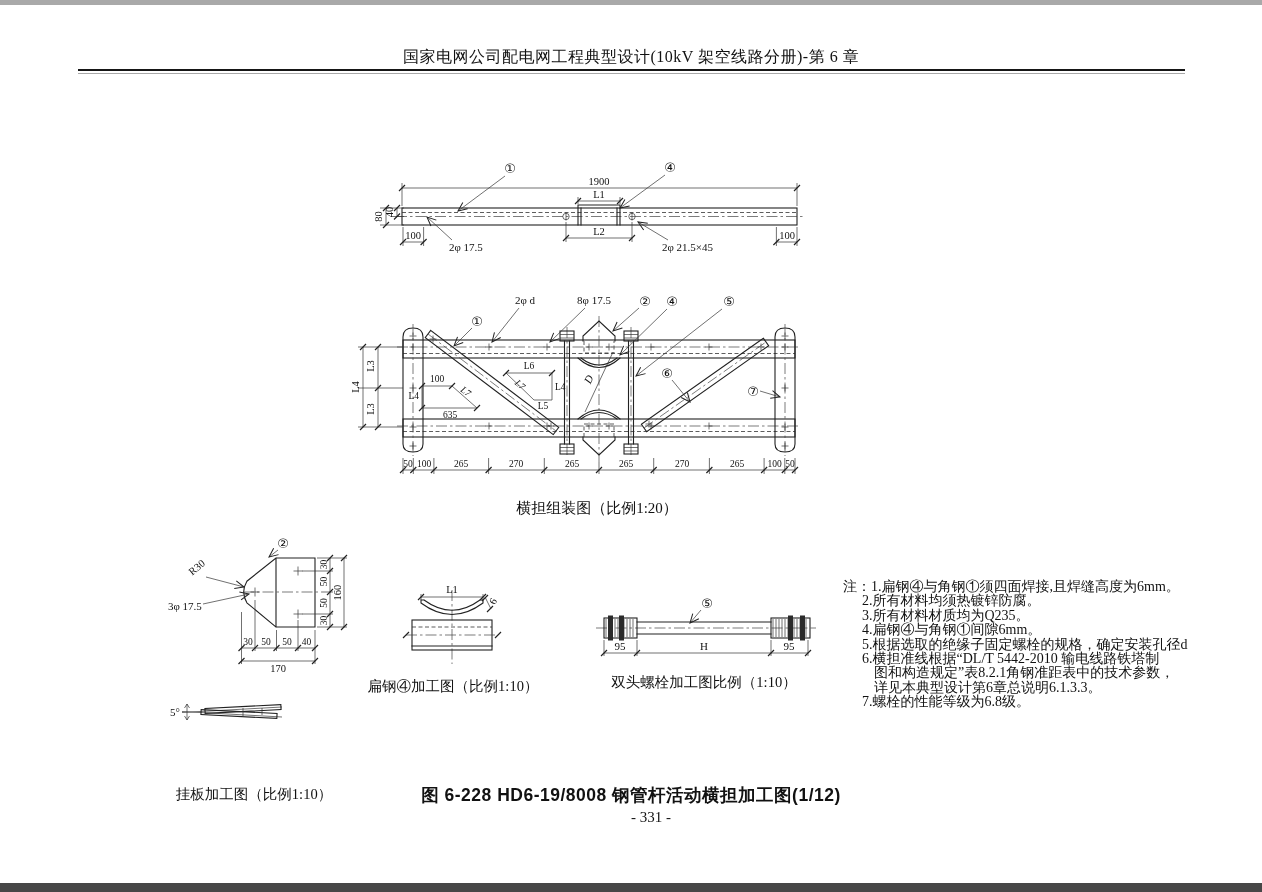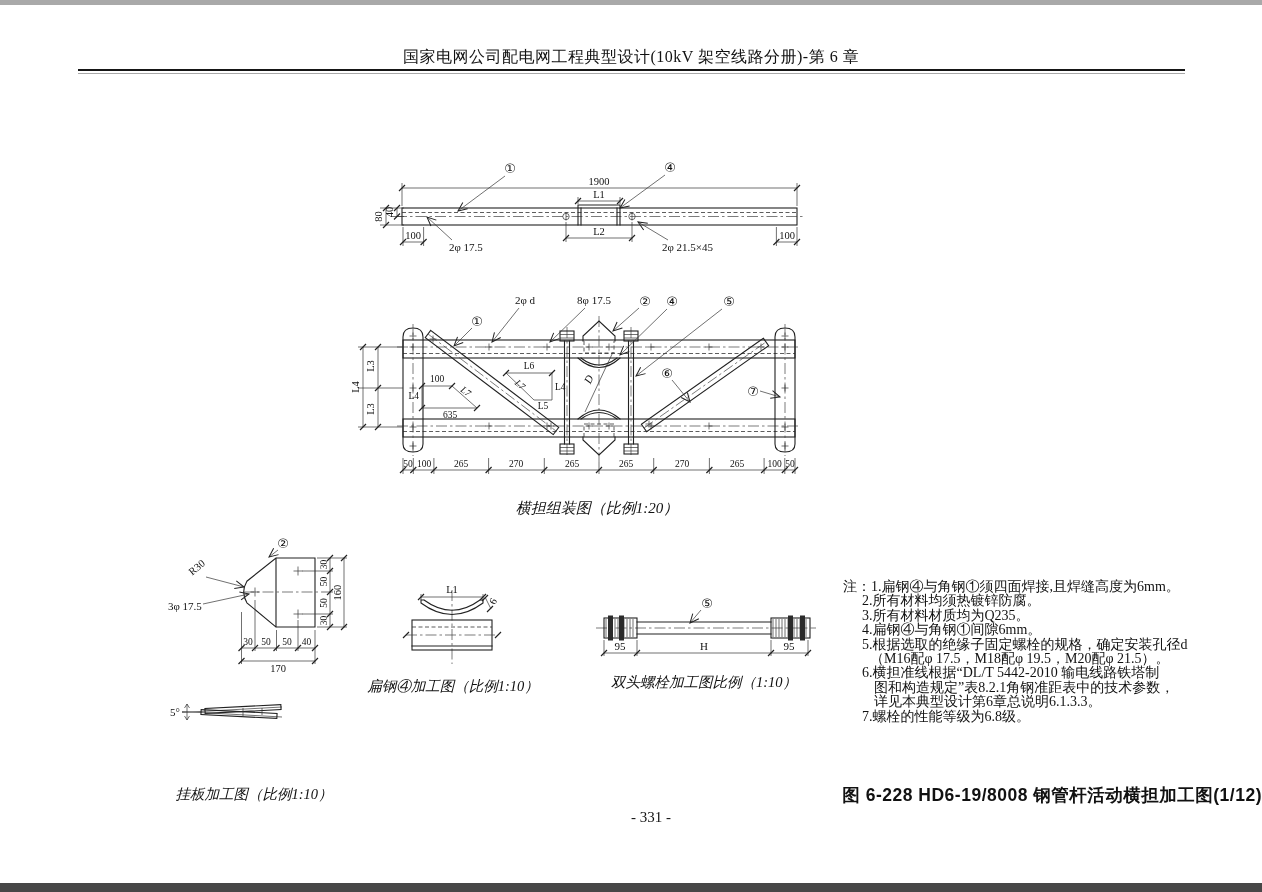"横担组装图（比例1:20）" .caption { font-style: italic -> none }
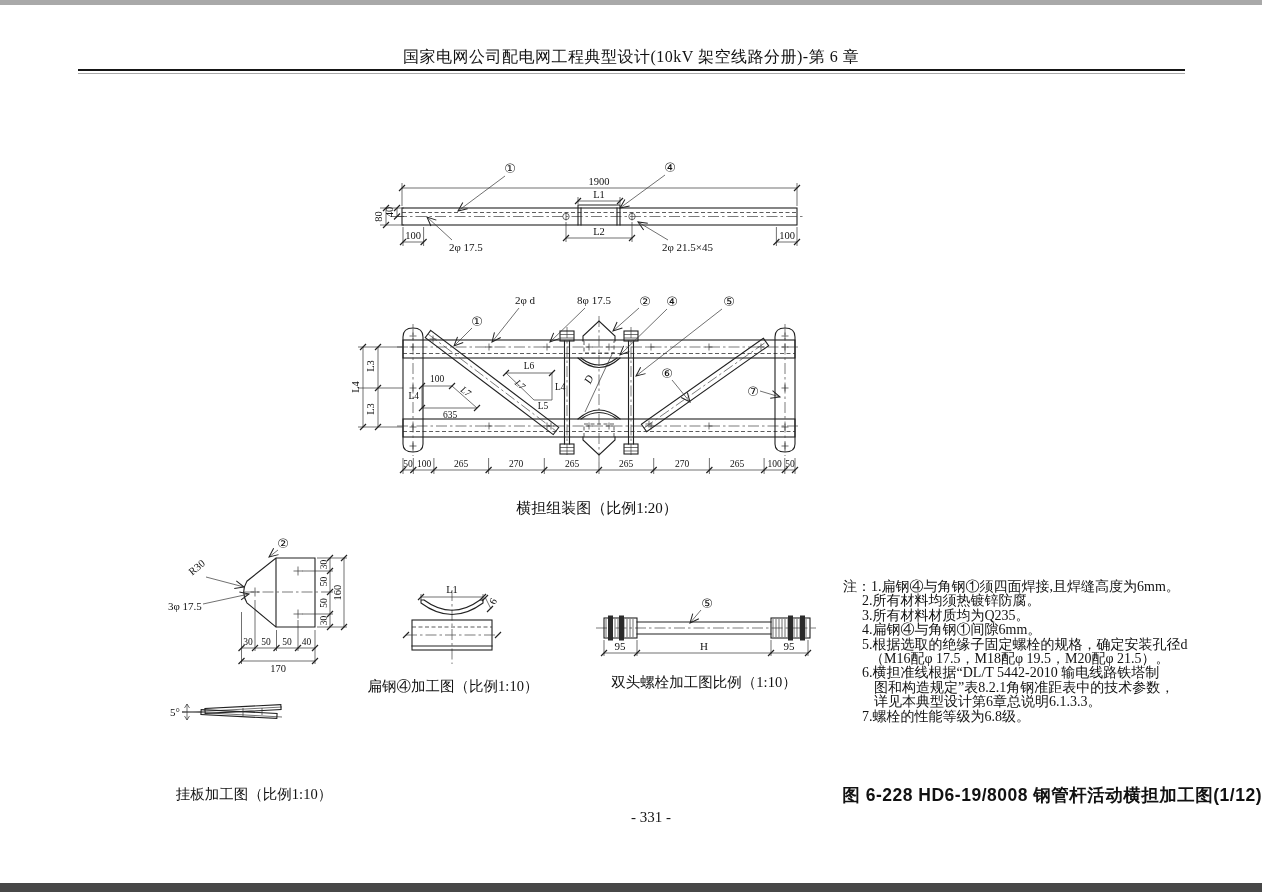"（M16配φ 17.5，M18配φ 19.5，M20配φ 21.5）。" div.ind2 { html: <div>（M16配φ 17.5，M18配φ 19.5，M20配φ 21.5）。</div> -> none }
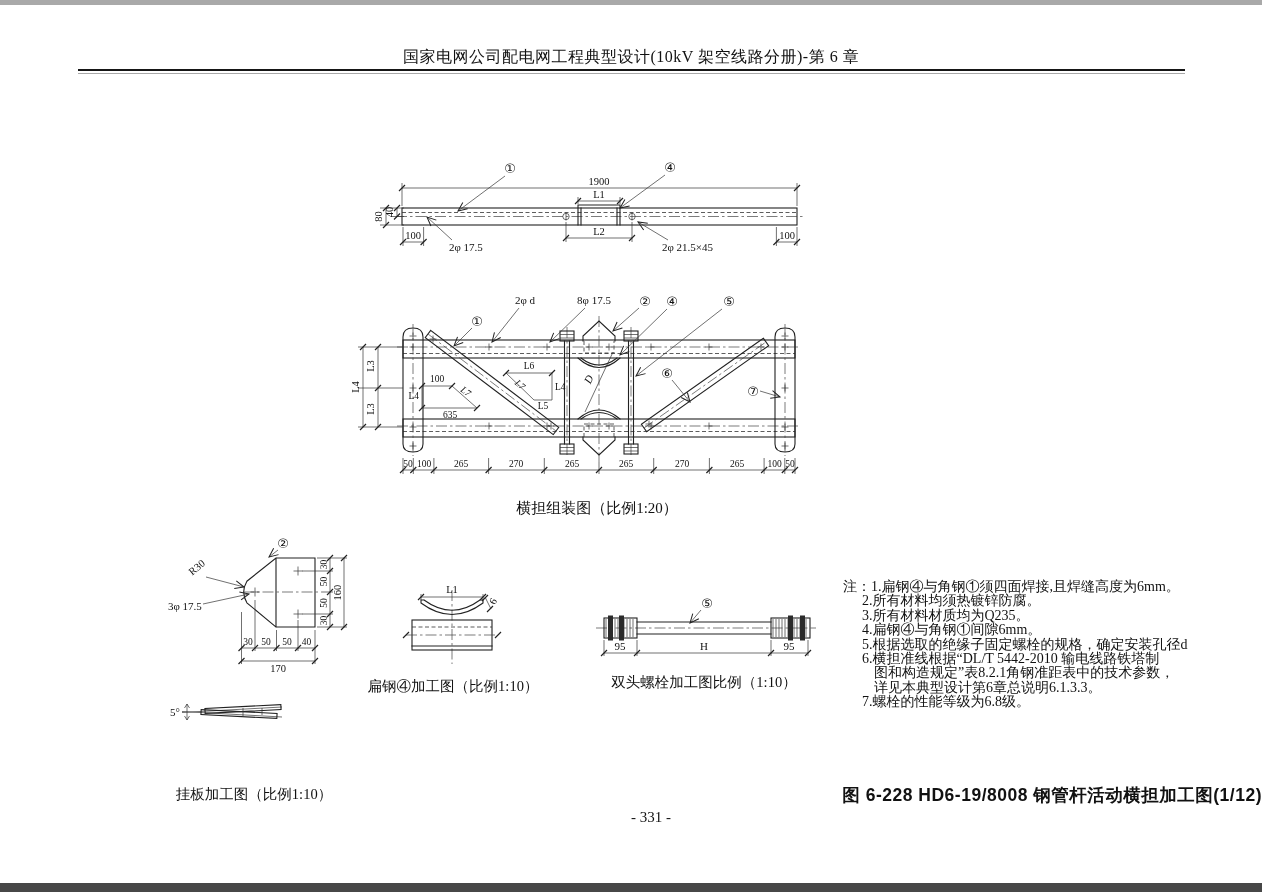"图 6-228 HD6-19/8008 钢管杆活动横担加工图(1/12)" .fig-caption { text-align: right -> center }
